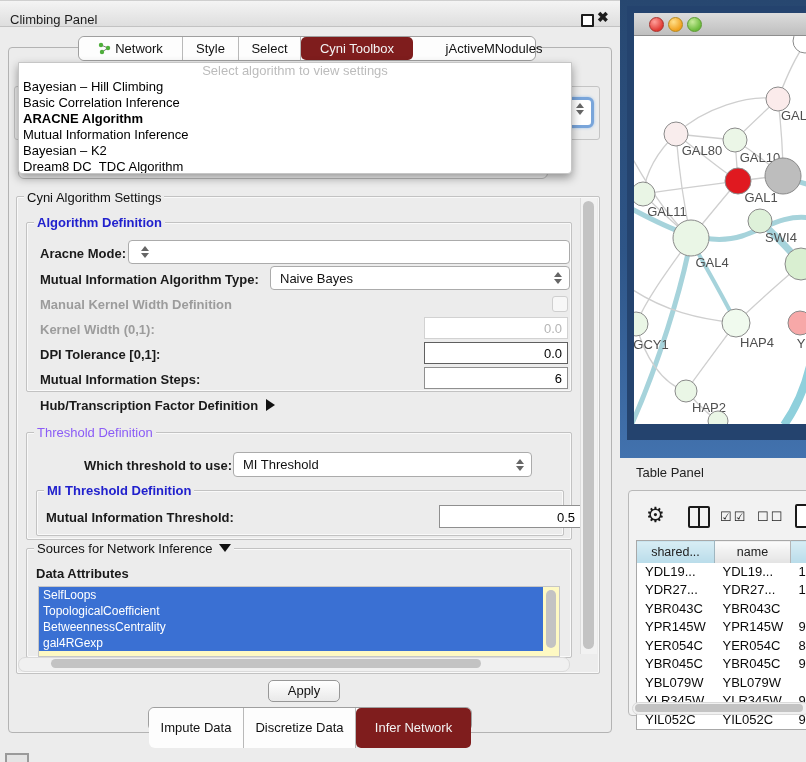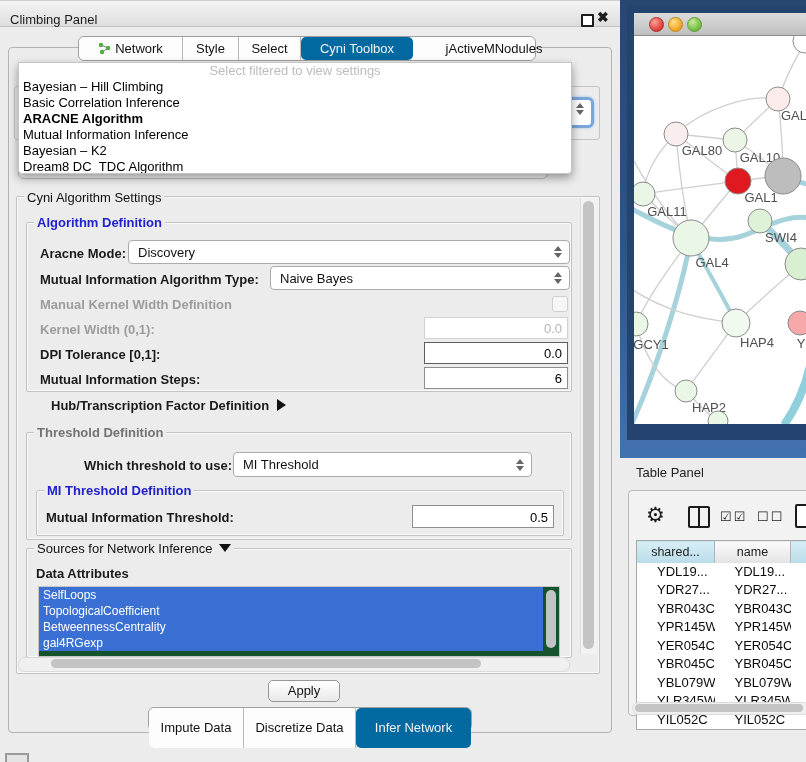"Cyni Toolbox" .seg.sel { background: #0369a1 -> #7f1d1d }
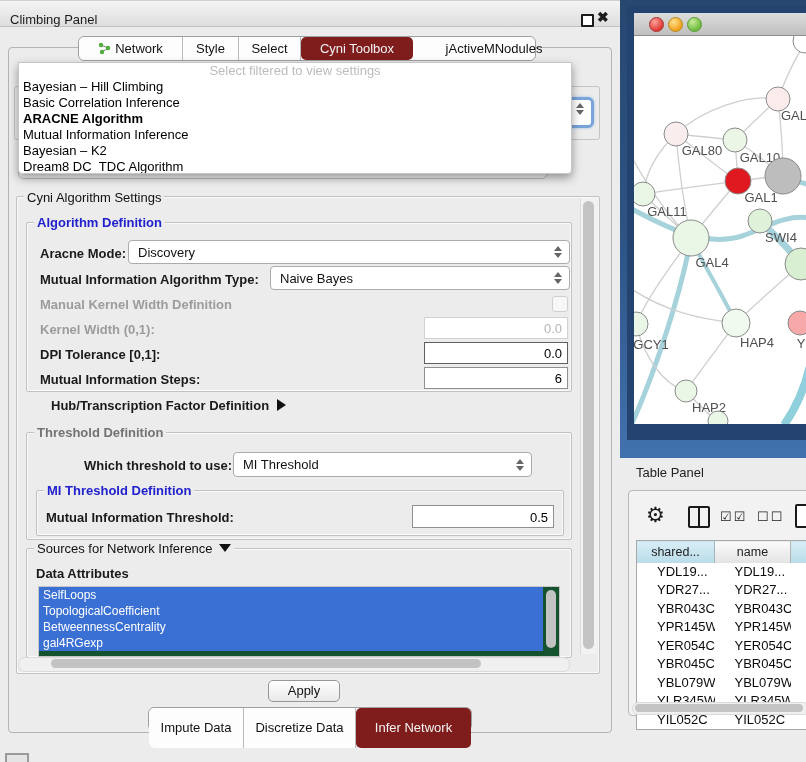"Select filtered to view settings" div.ph { text: filtered -> algorithm }
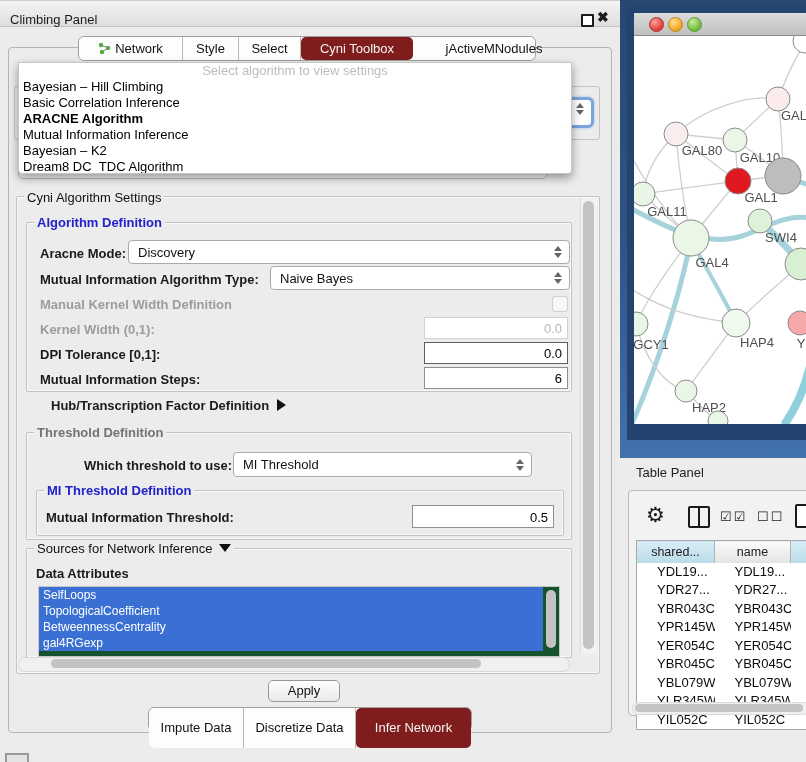"Discovery" span.flex { html: <span>Discovery</span> -> none }
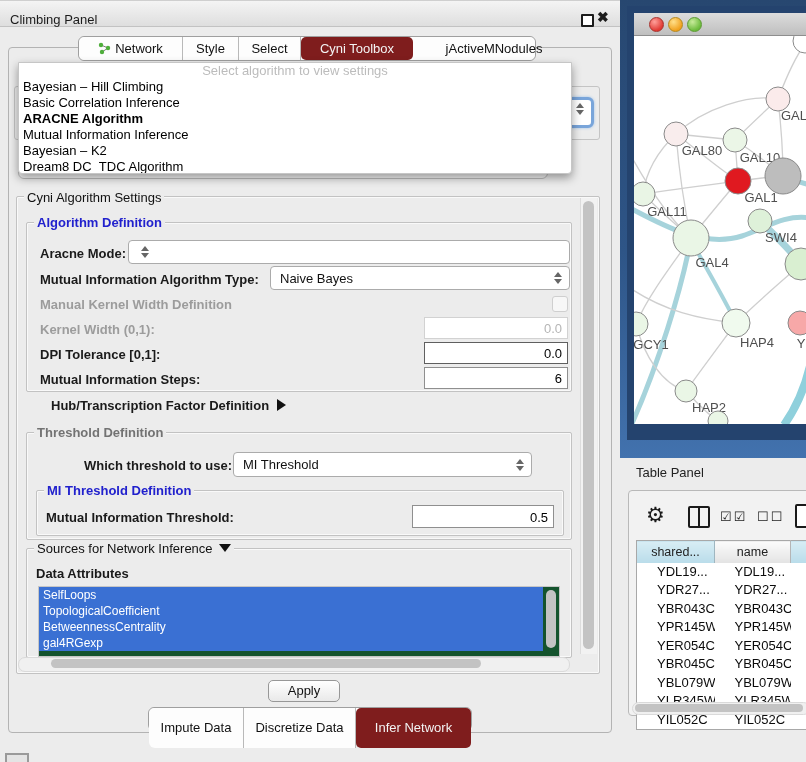"Hub/Transcription Factor Definition" div.abs { margin-left: 11px -> none }
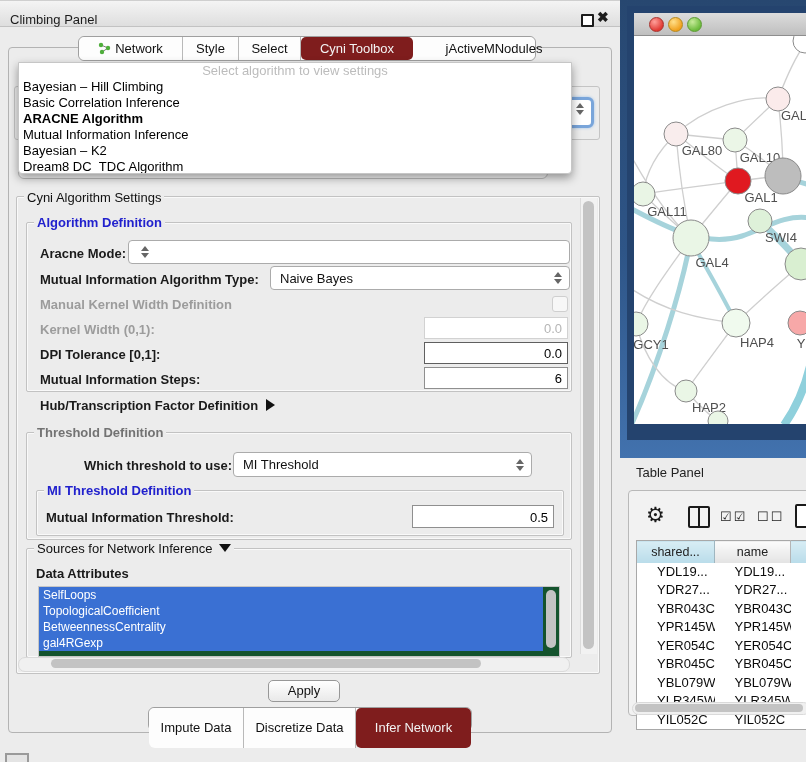"Threshold Definition" .green { color: #737373 -> #8b5cf6; font-weight: bold -> normal }
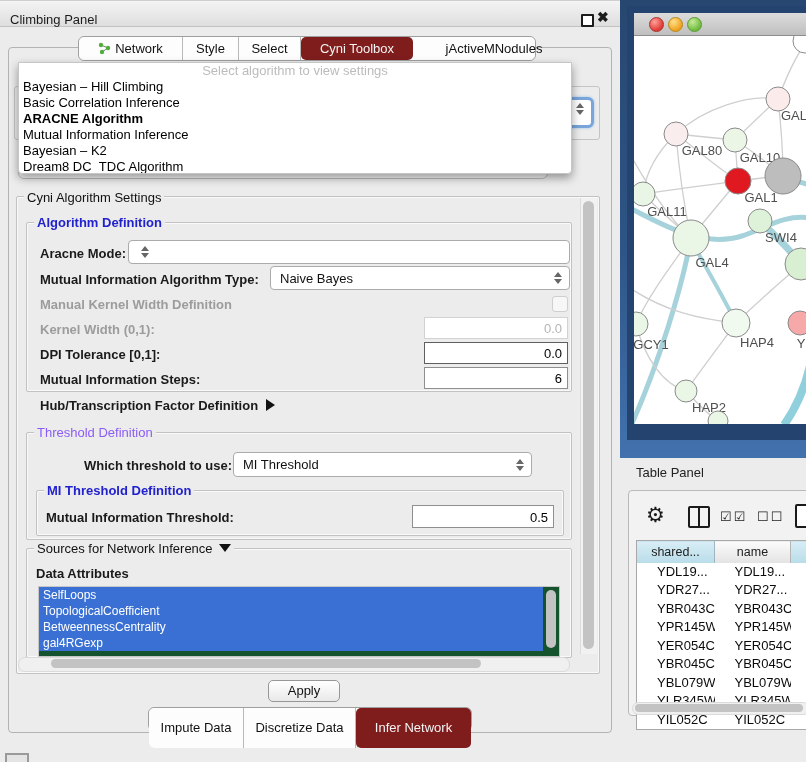"0.5" div.abs { left: 412px -> 439px }
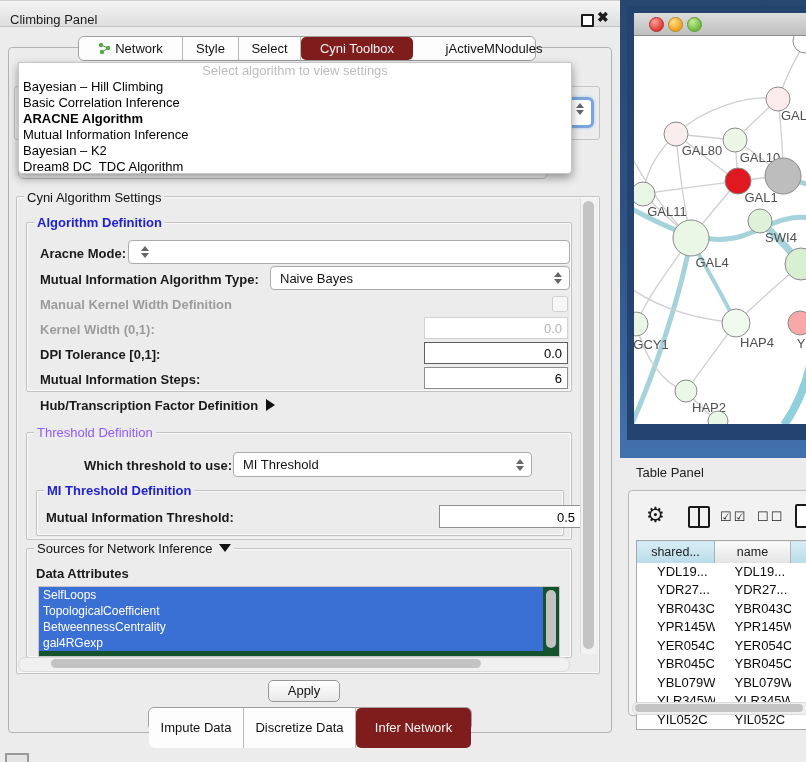"YDL19..." .tbl td { padding-left: 20px -> 8px }
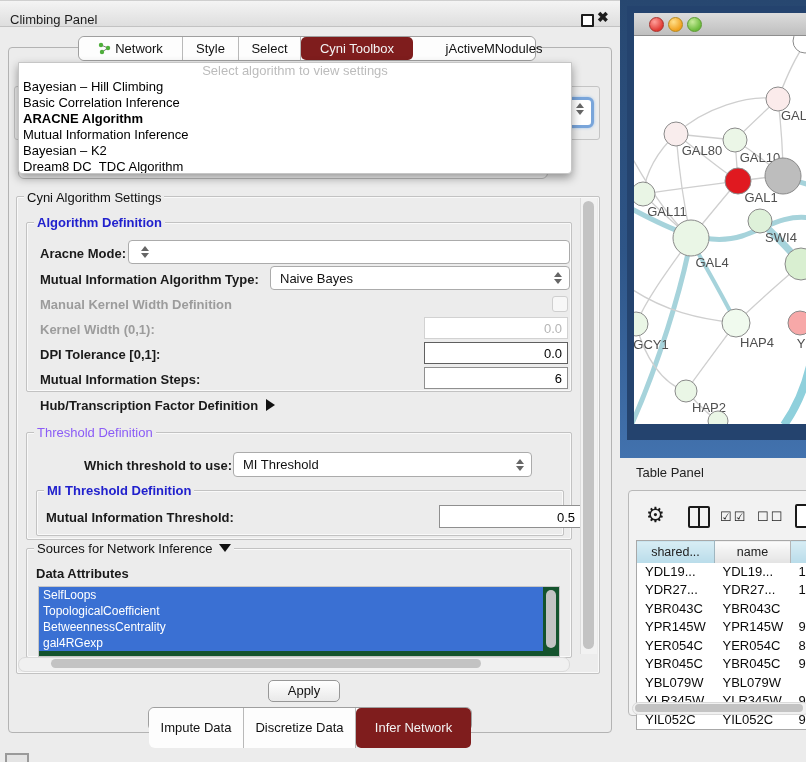"SelfLoops" .attr-list { background: #14532d -> #fef9c3 }
